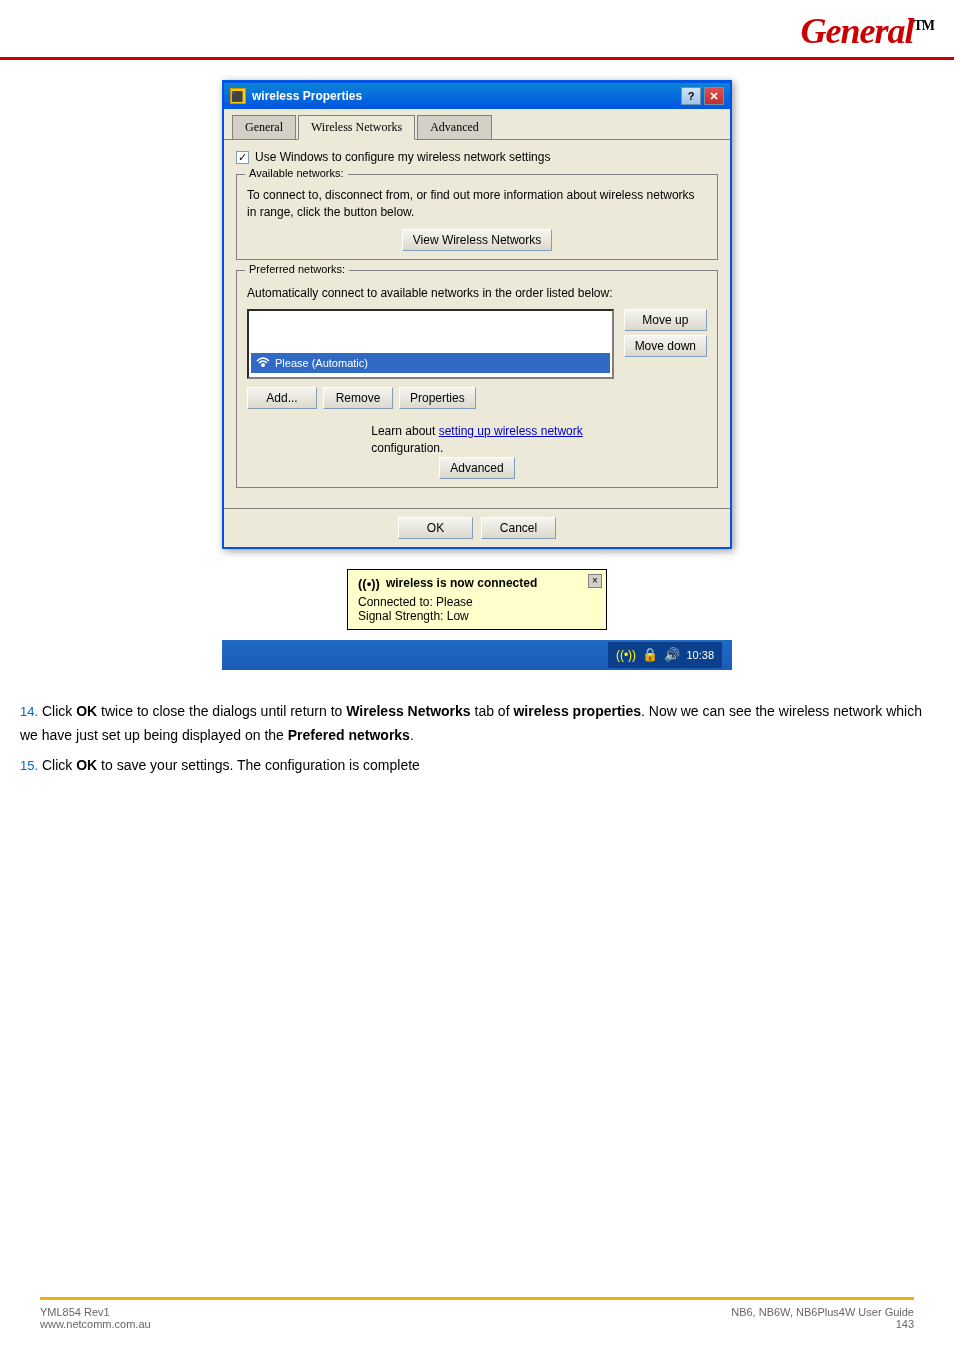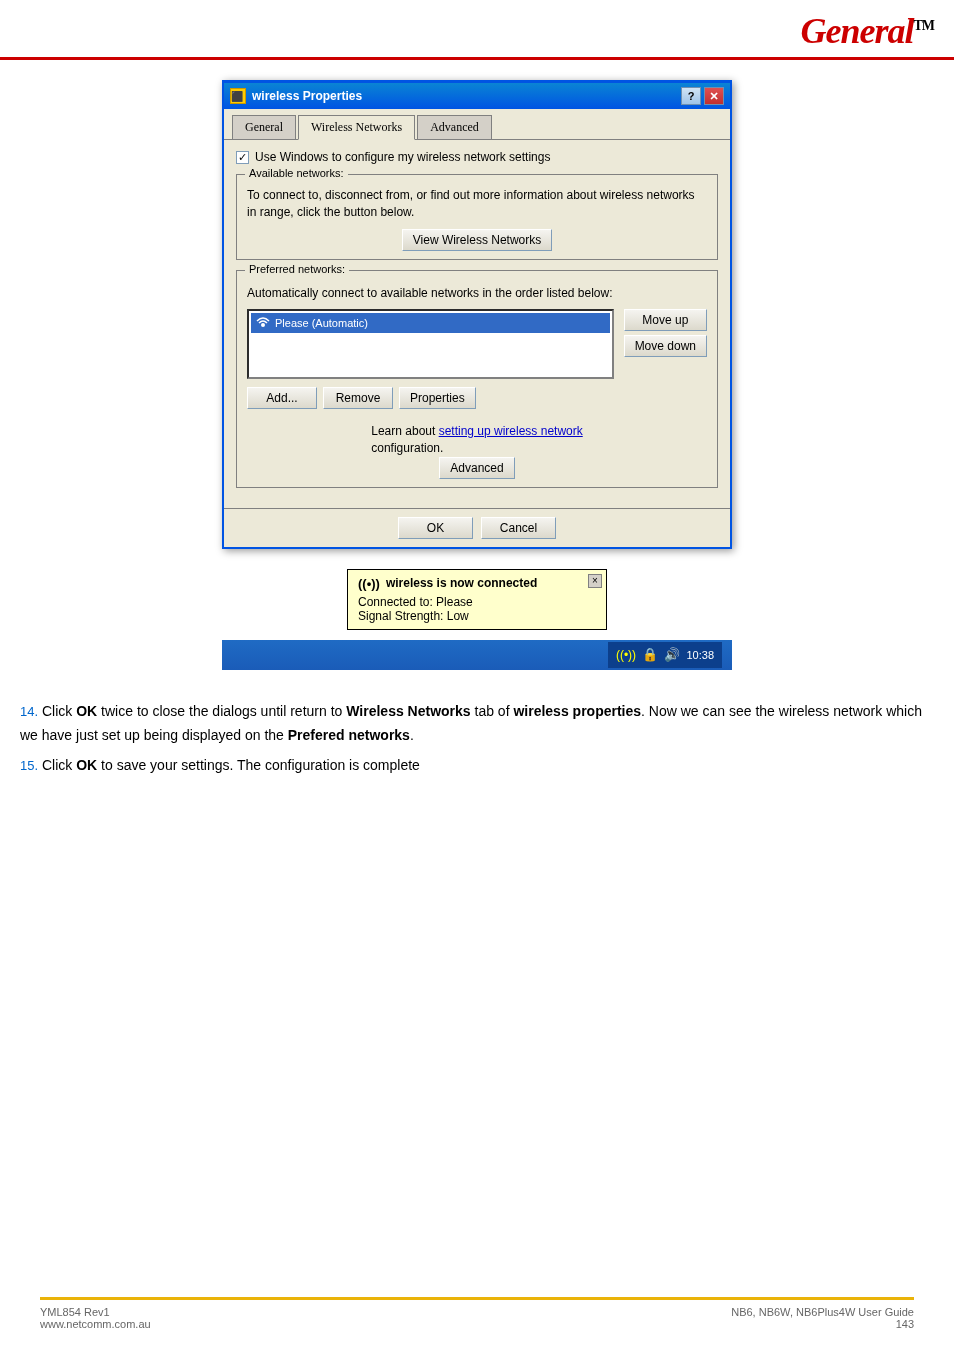"Please (Automatic)" .network-item { margin-top: none -> 40px }
